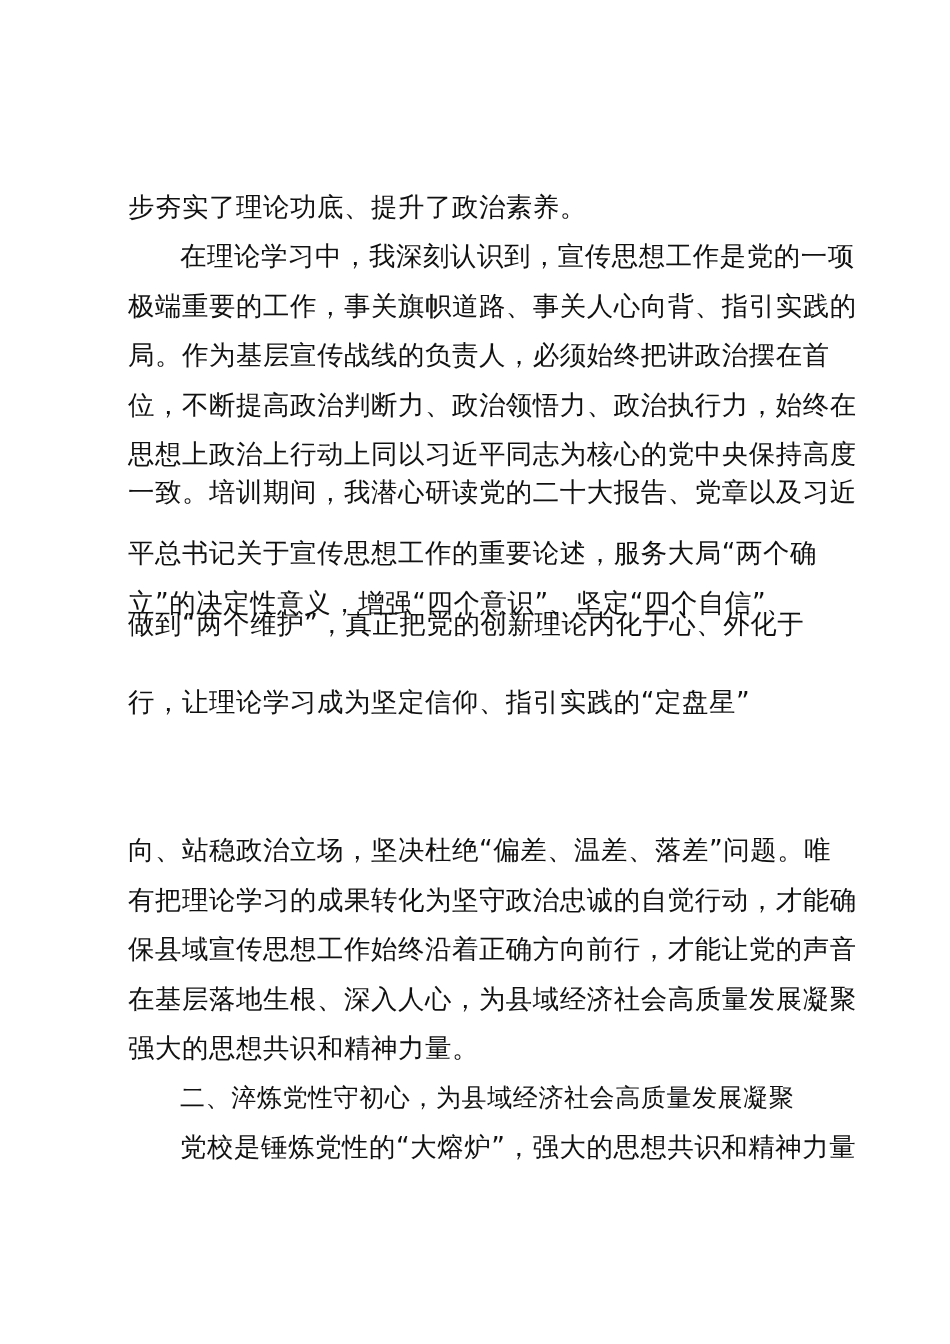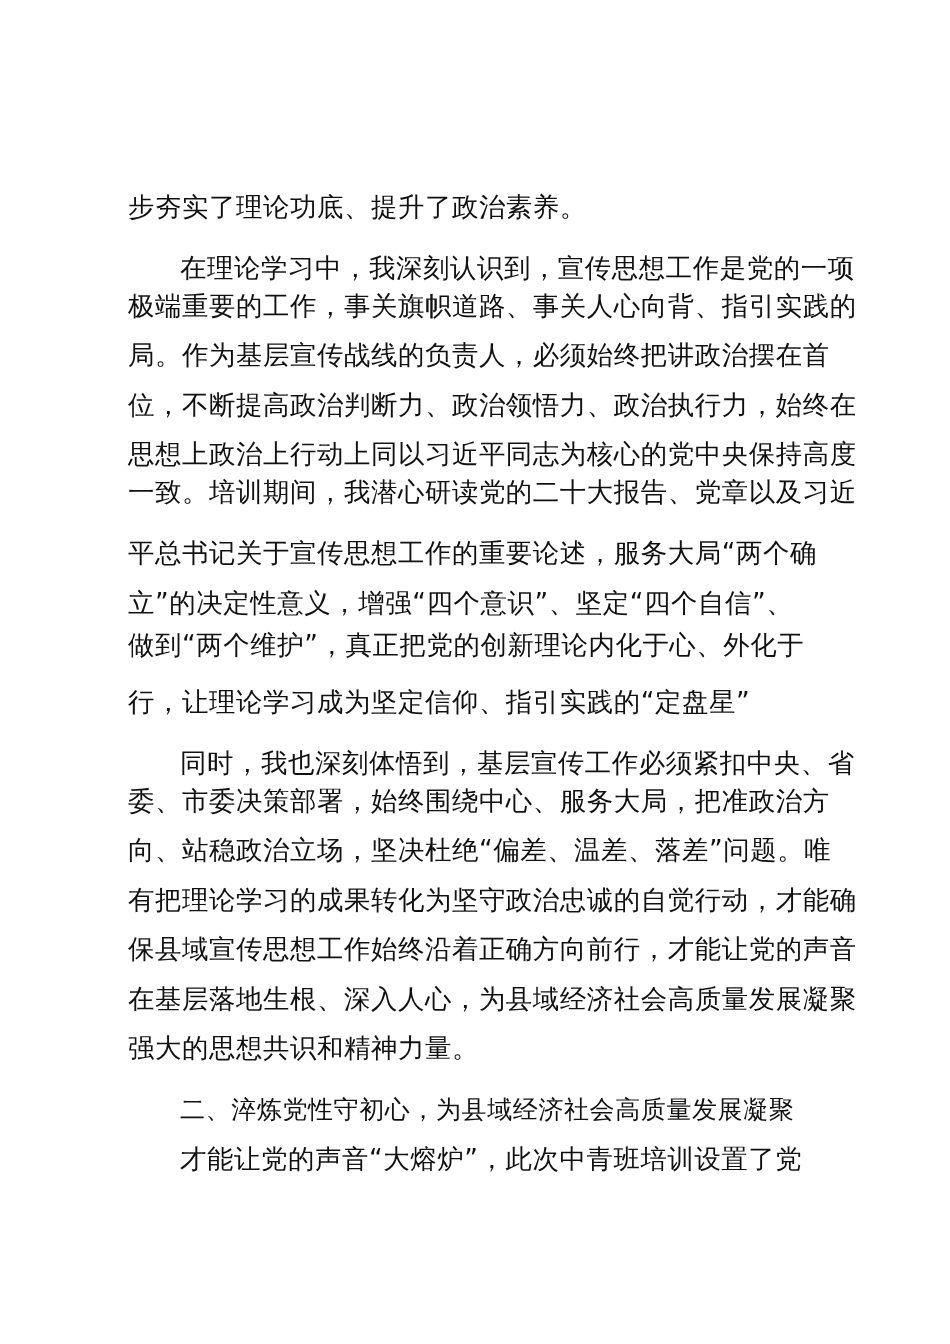"在理论学习中，我深刻认识到，宣传思想工作是党的一项" .indent { margin-top: 12px -> none }
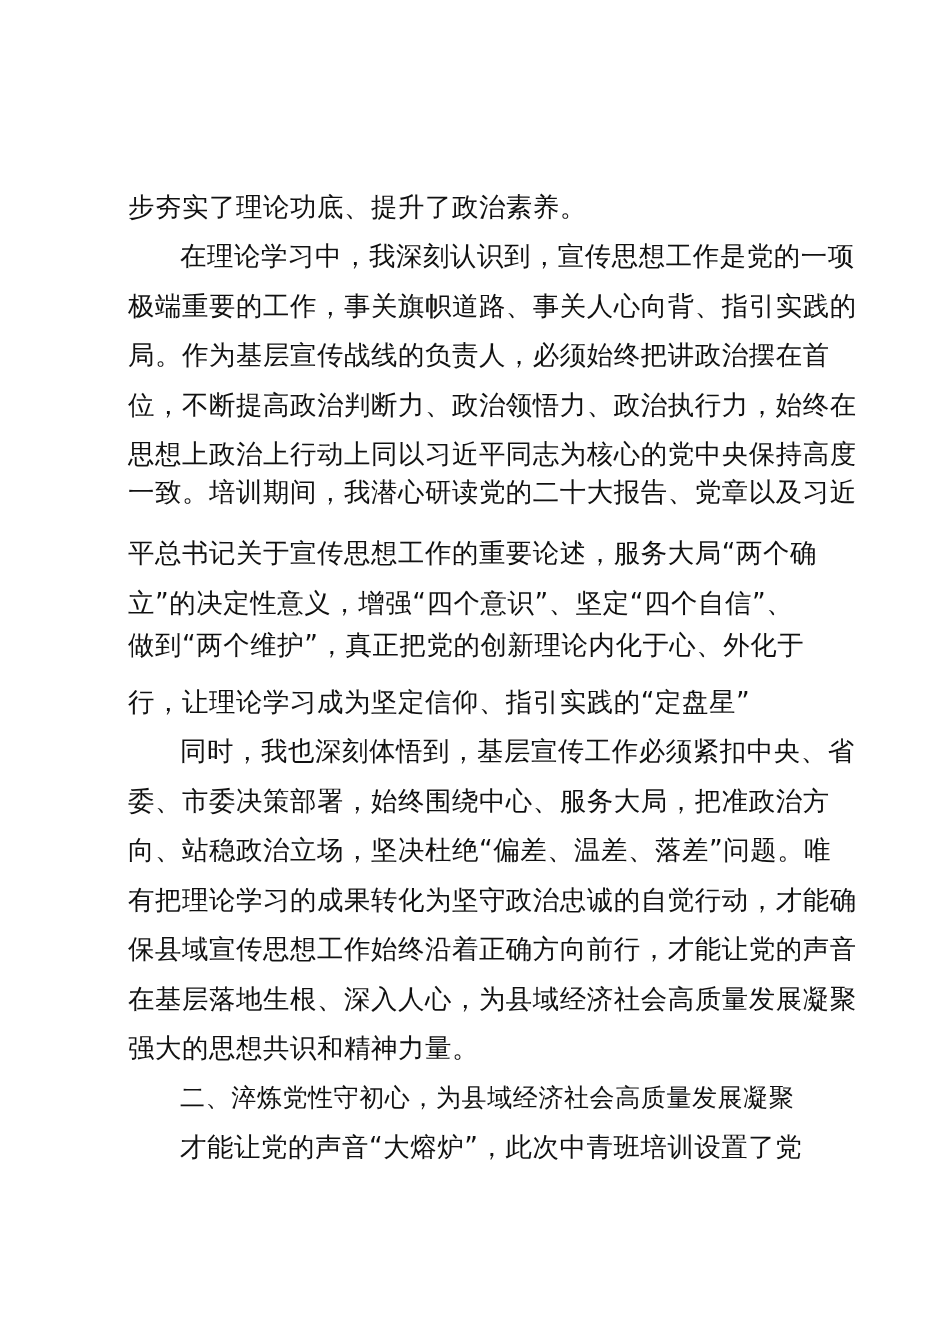"做到“两个维护”，真正把党的创新理论内化于心、外化于" div.line { top: 625px -> 604px }
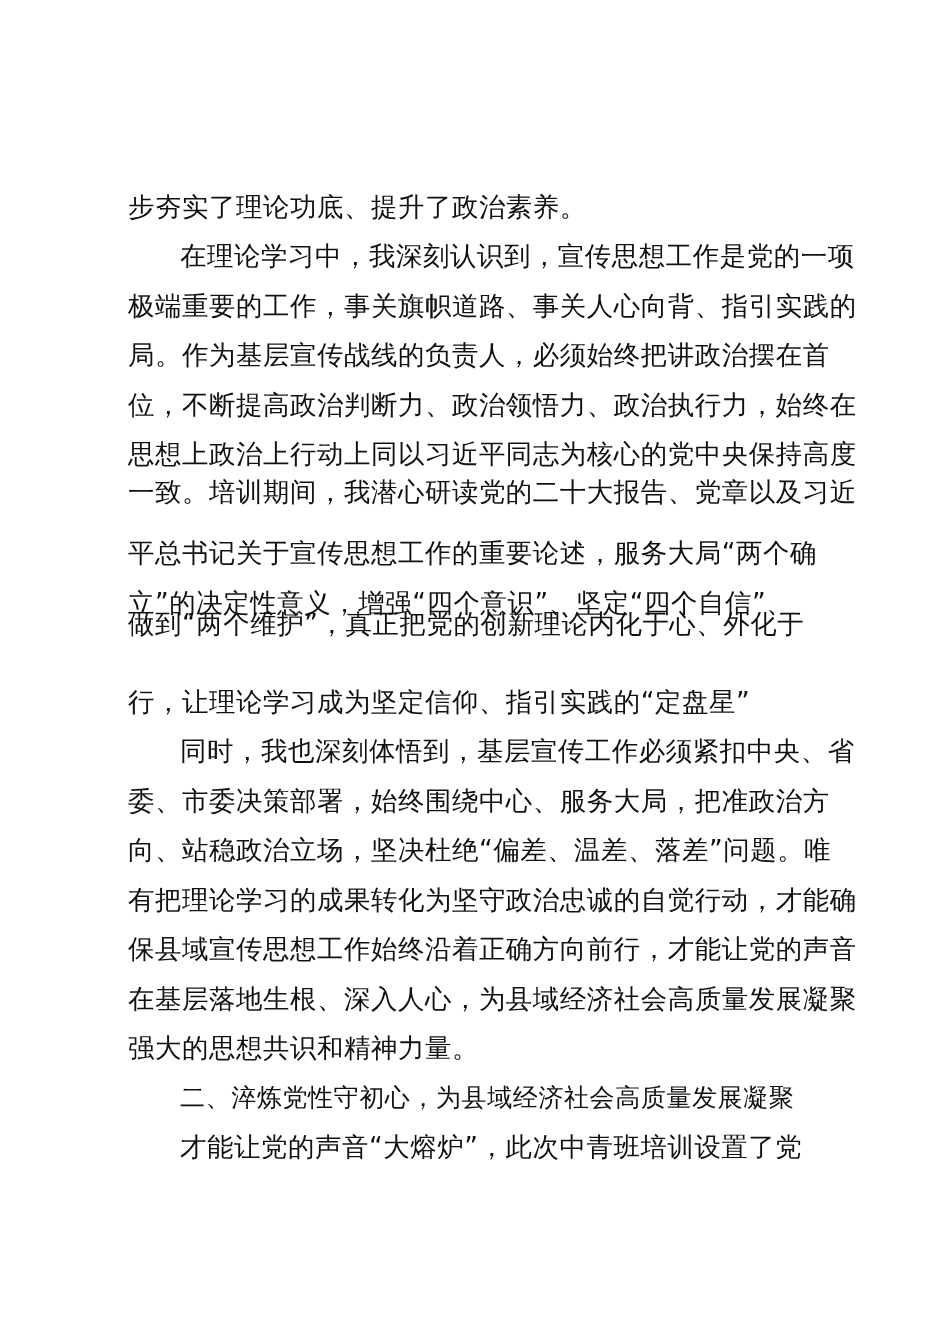"同时，我也深刻体悟到，基层宣传工作必须紧扣中央、省" div.line { html: <div>同时，我也深刻体悟到，基层宣传工作必须紧扣中央、省</div> -> none }
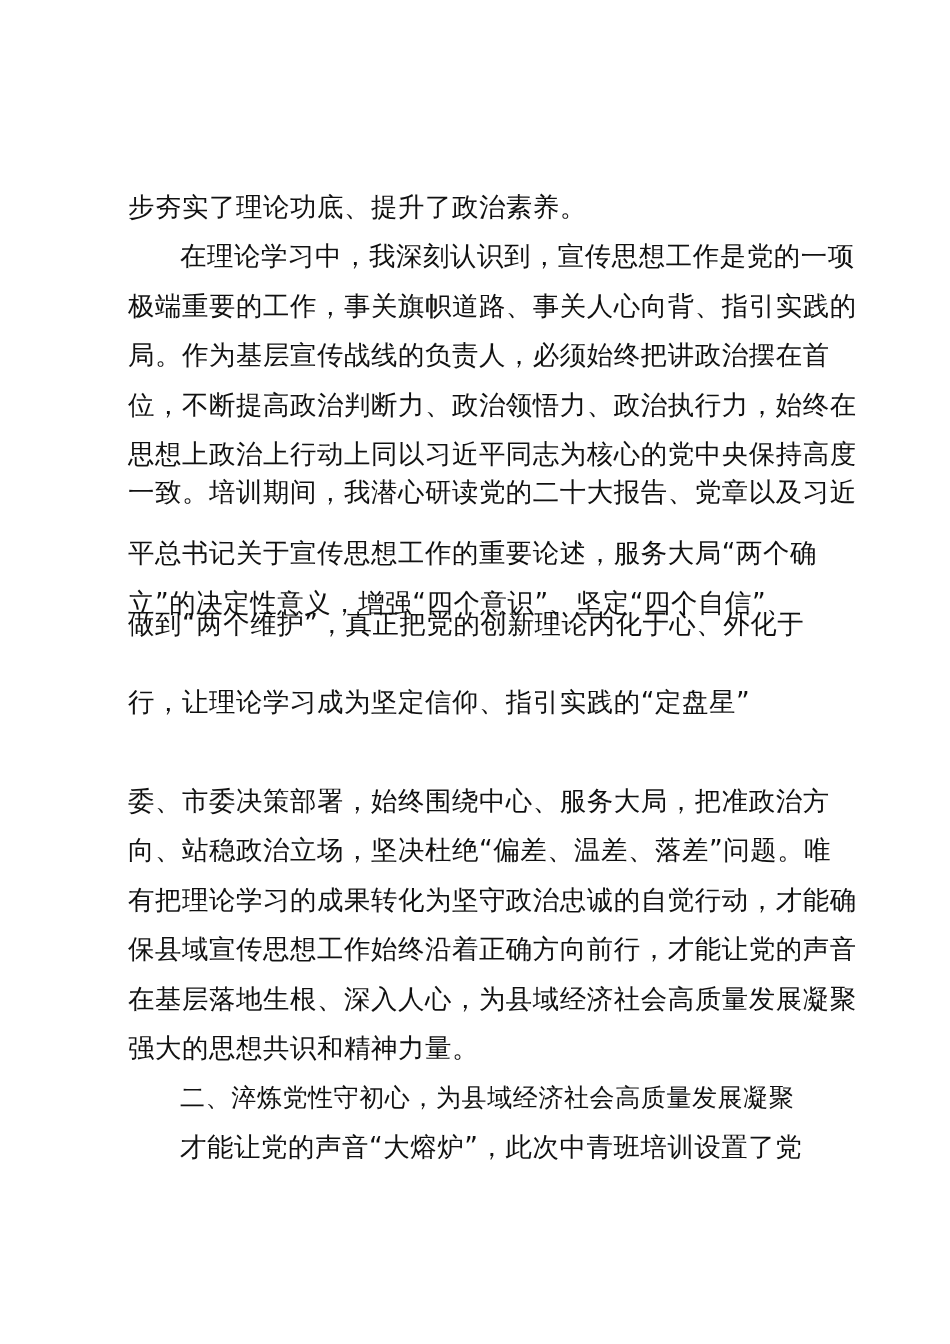"委、市委决策部署，始终围绕中心、服务大局，把准政治方" div.line { html: <div>委、市委决策部署，始终围绕中心、服务大局，把准政治方</div> -> none }
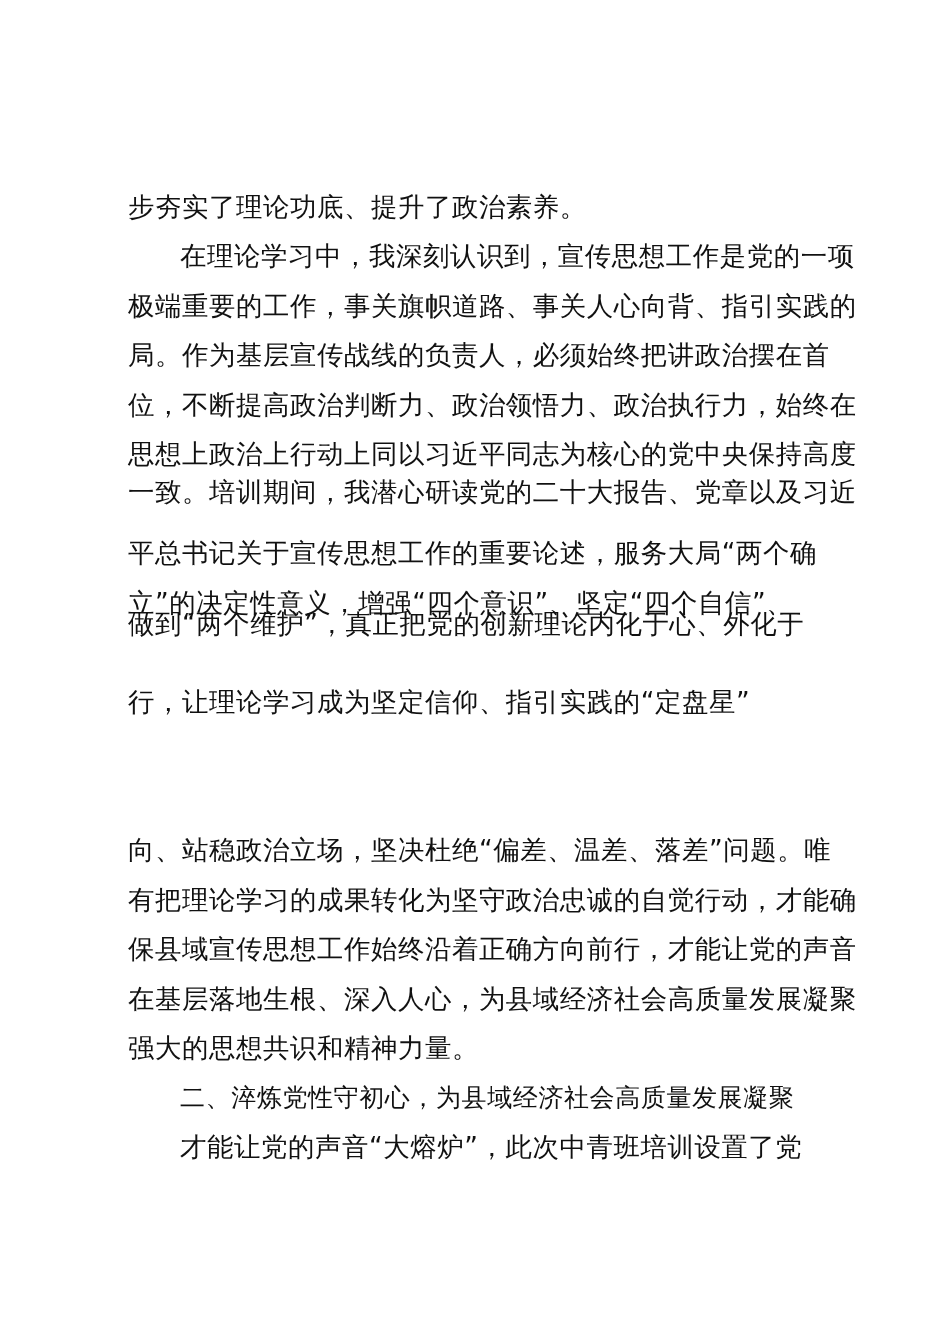"才能让党的声音“大熔炉”，此次中青班培训设置了党" div.line { text: 才能让党的声音“大熔炉”，此次中青班培训设置了党 -> 党校是锤炼党性的“大熔炉”，强大的思想共识和精神力量 }
